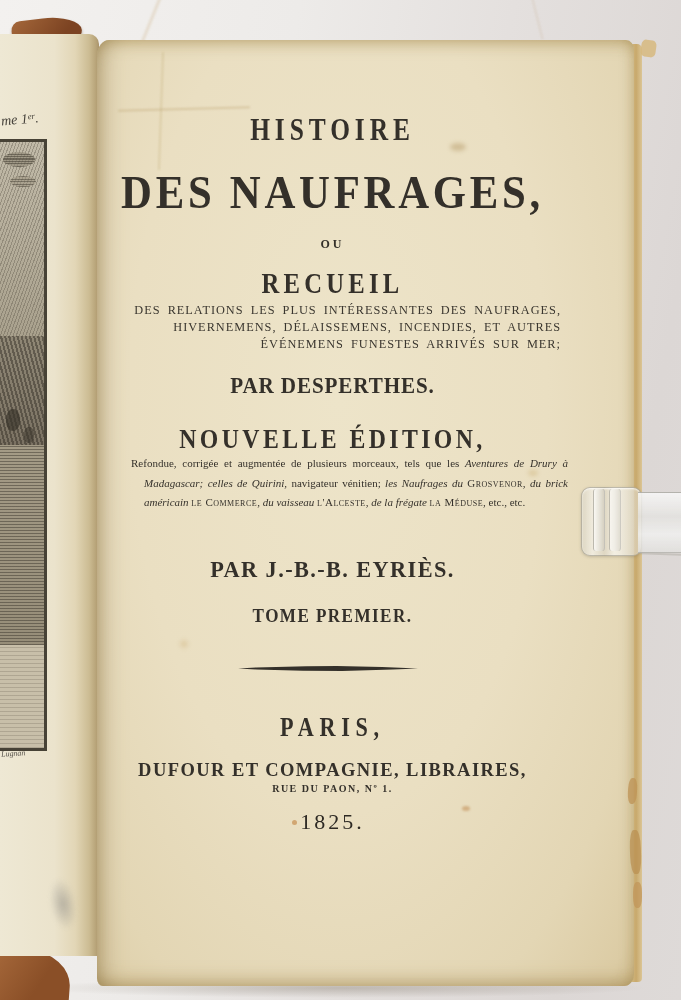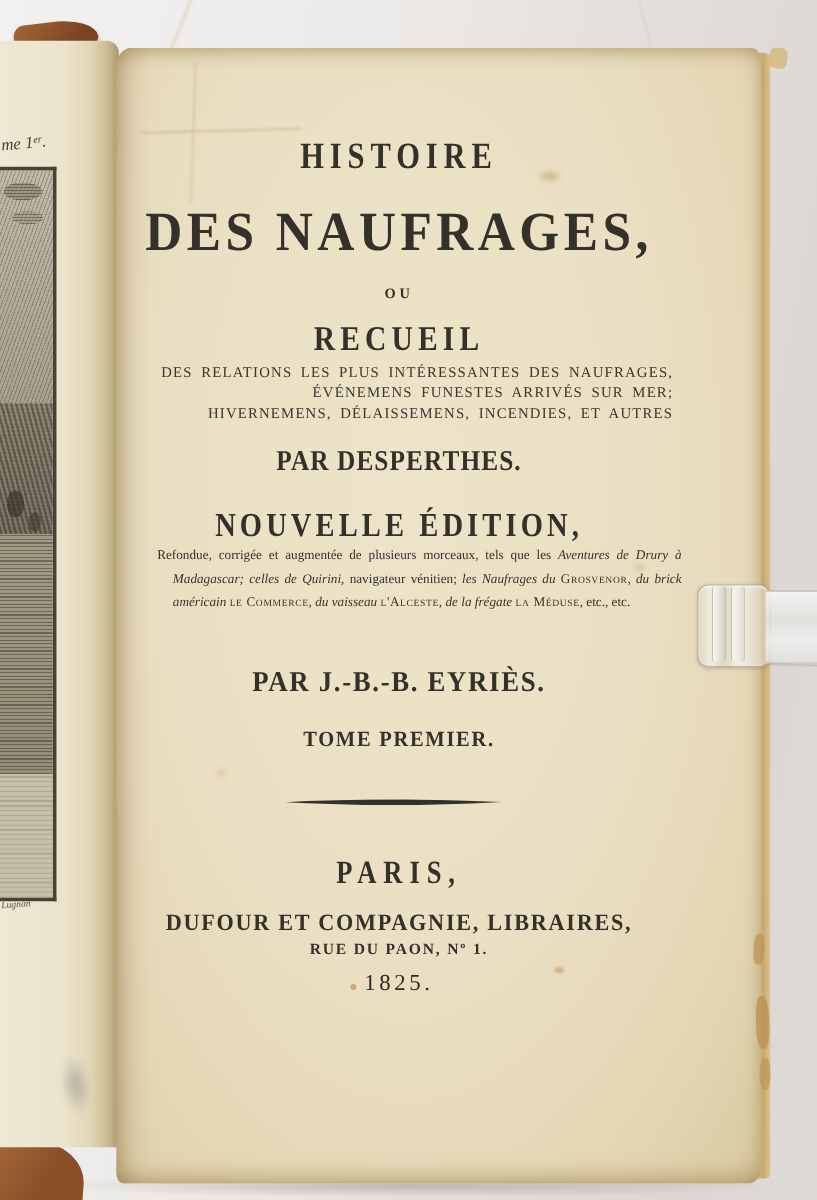"ÉVÉNEMENS FUNESTES ARRIVÉS SUR MER;" div.sub-line { order: before "HIVERNEMENS, DÉLAISSEMENS, INCENDIES, ET" -> after "HIVERNEMENS, DÉLAISSEMENS, INCENDIES, ET" }
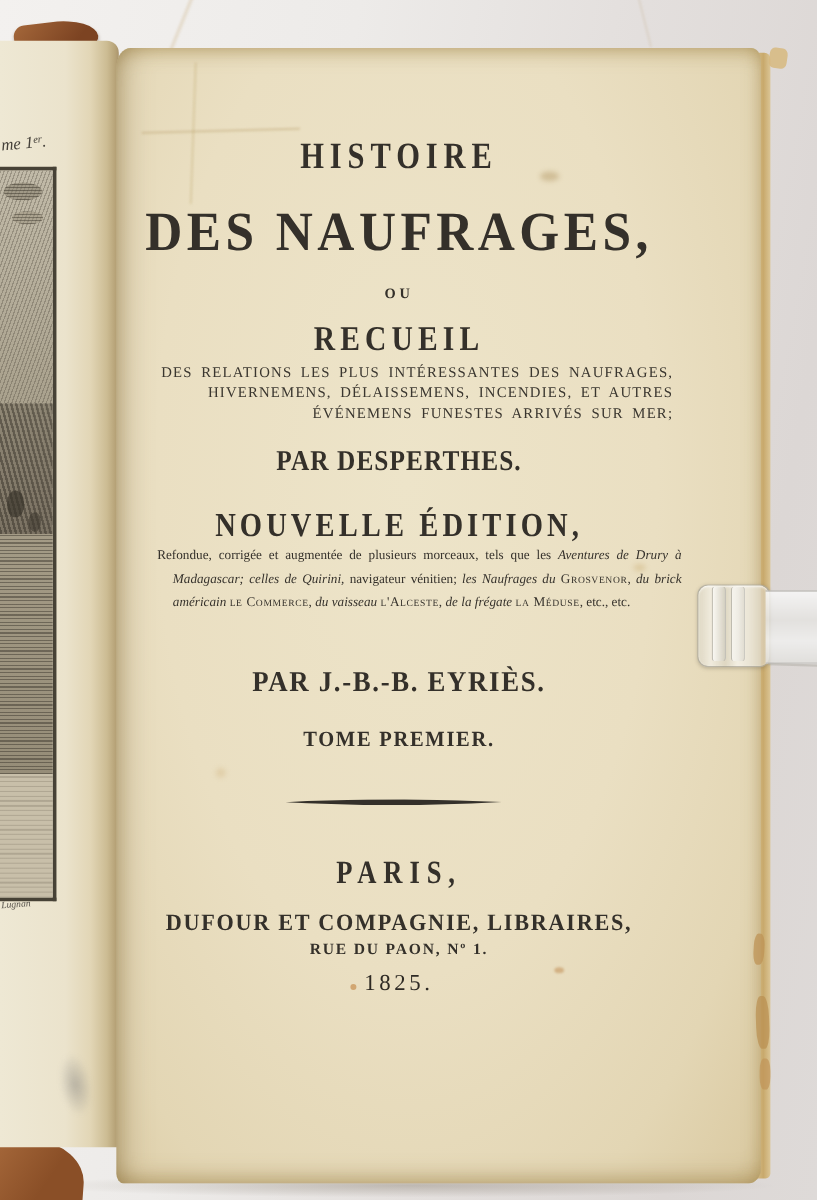"RUE DU PAON, Nº 1." .t-address { font-size: 13px -> 10px }
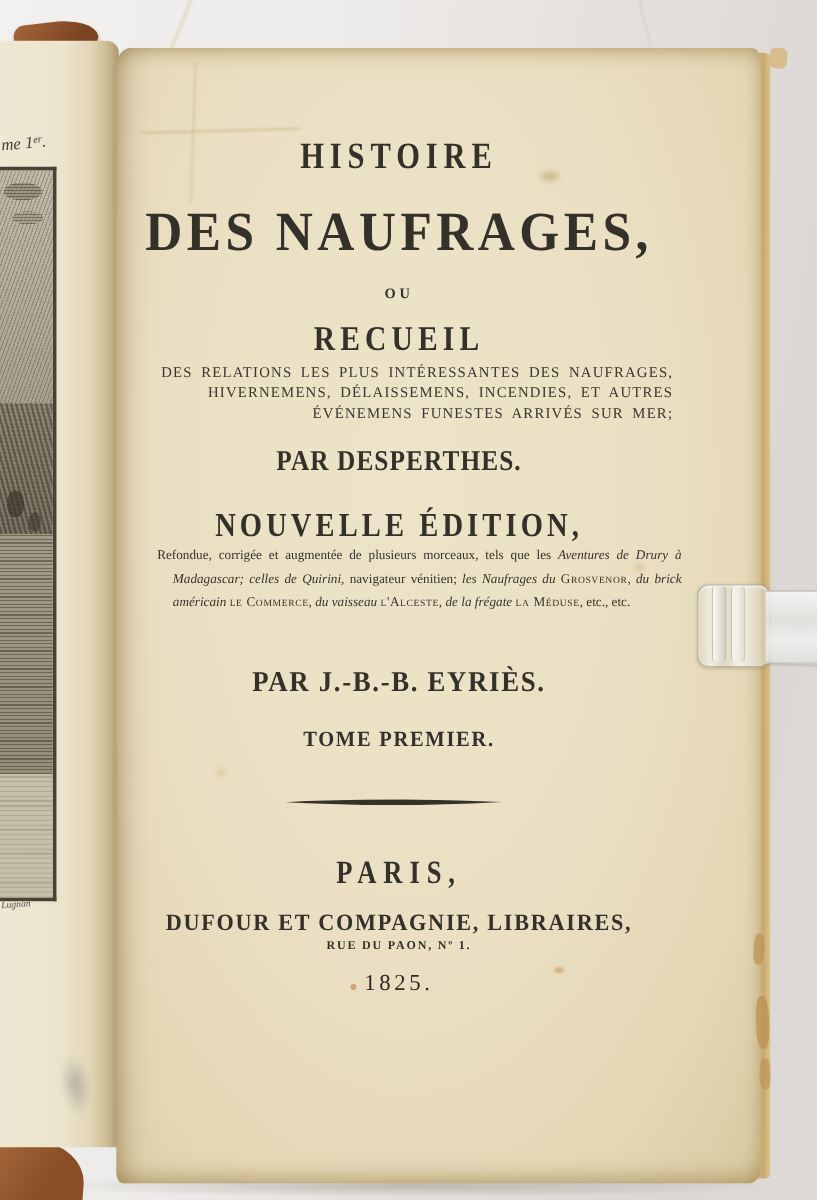"1825." .t-year { font-size: 19px -> 22px }
